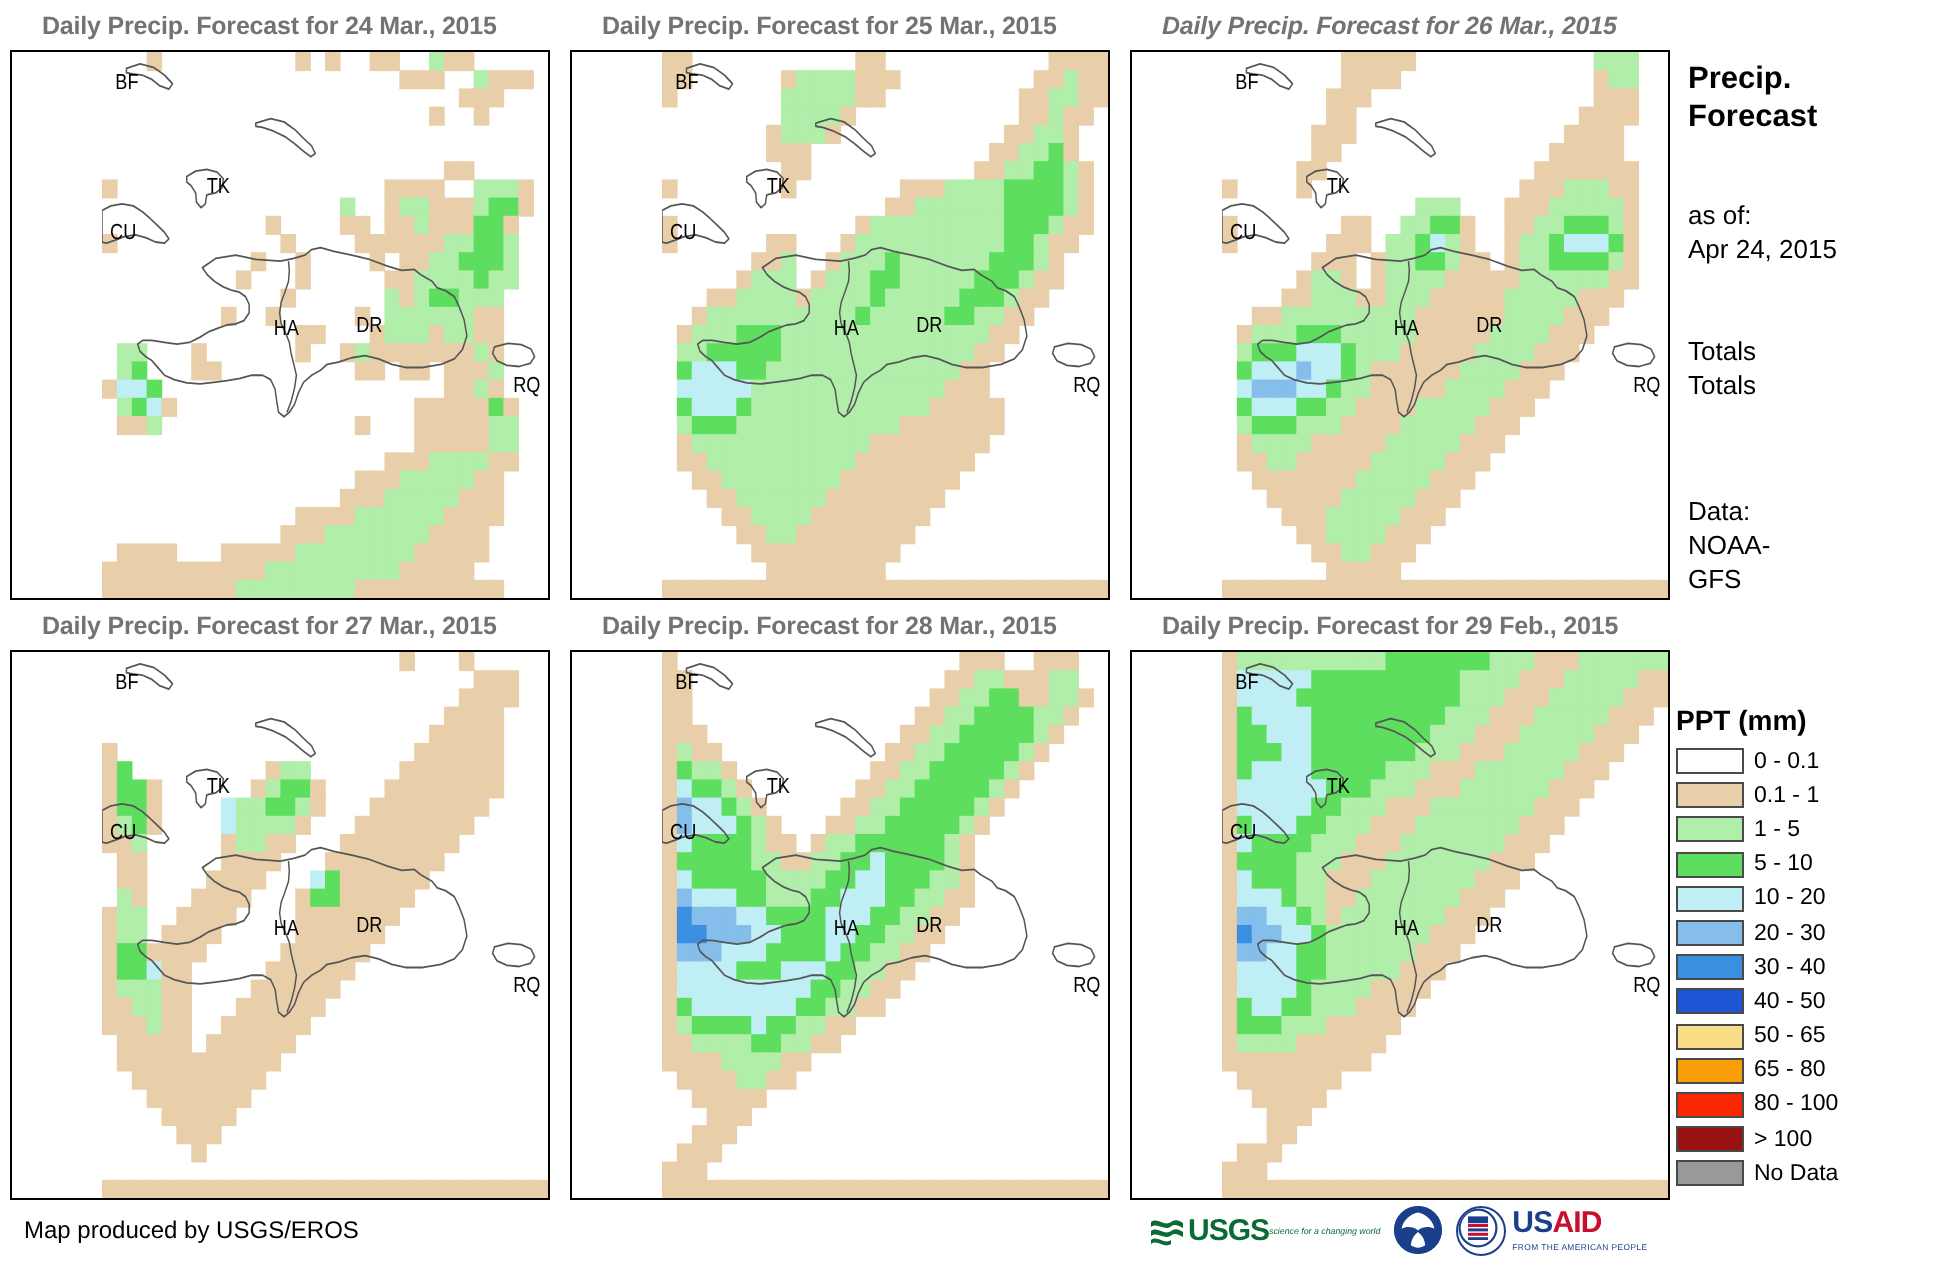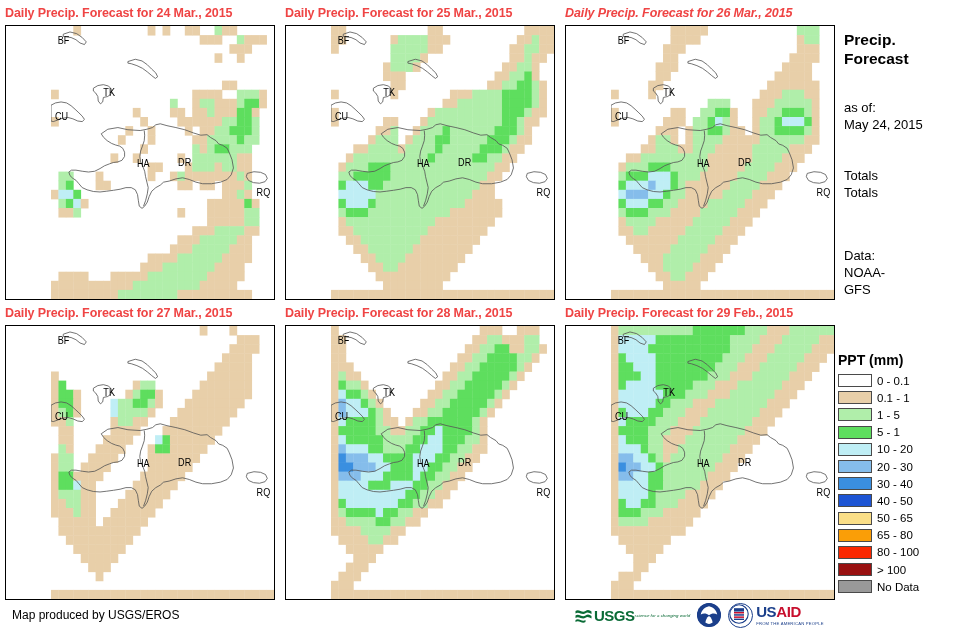"Daily Precip. Forecast for 24" .panel-title { color: #ef4444 -> #737373; margin-left: none -> 16px }
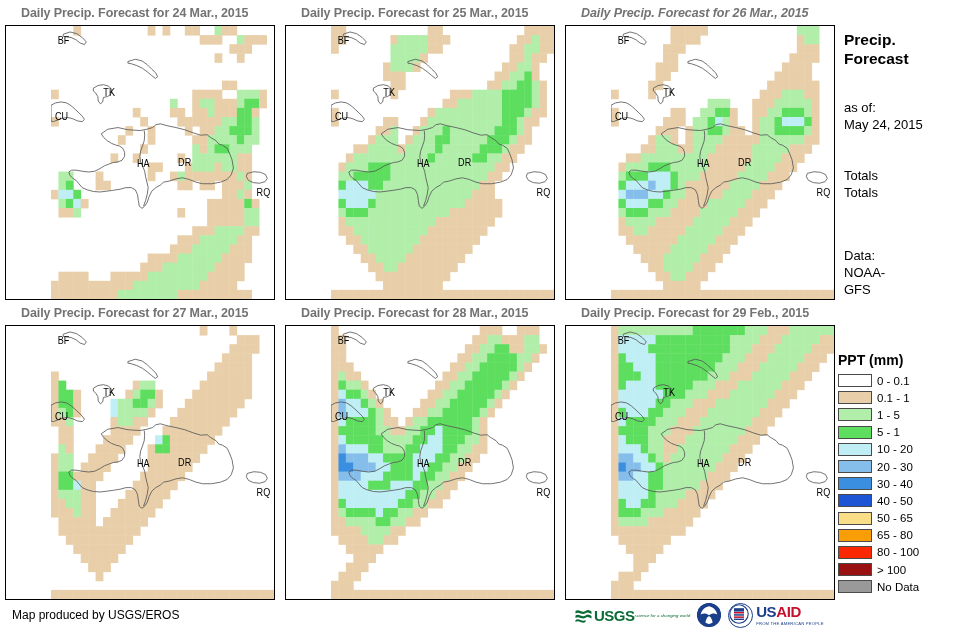"May 24, 2015" div { text: May -> Apr }
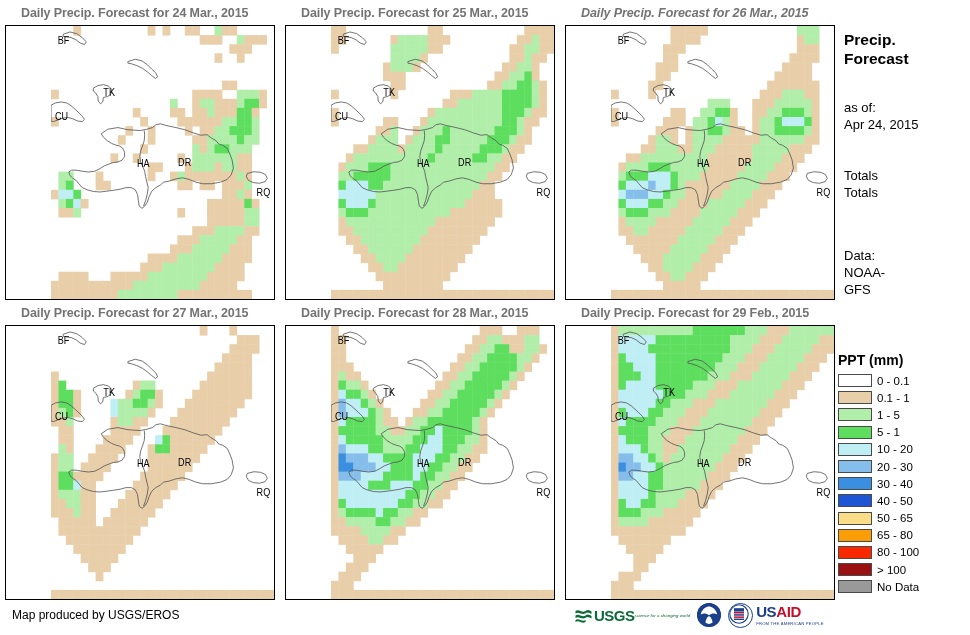"5 - 1" div.legend-label { text: 1 -> 10 }
